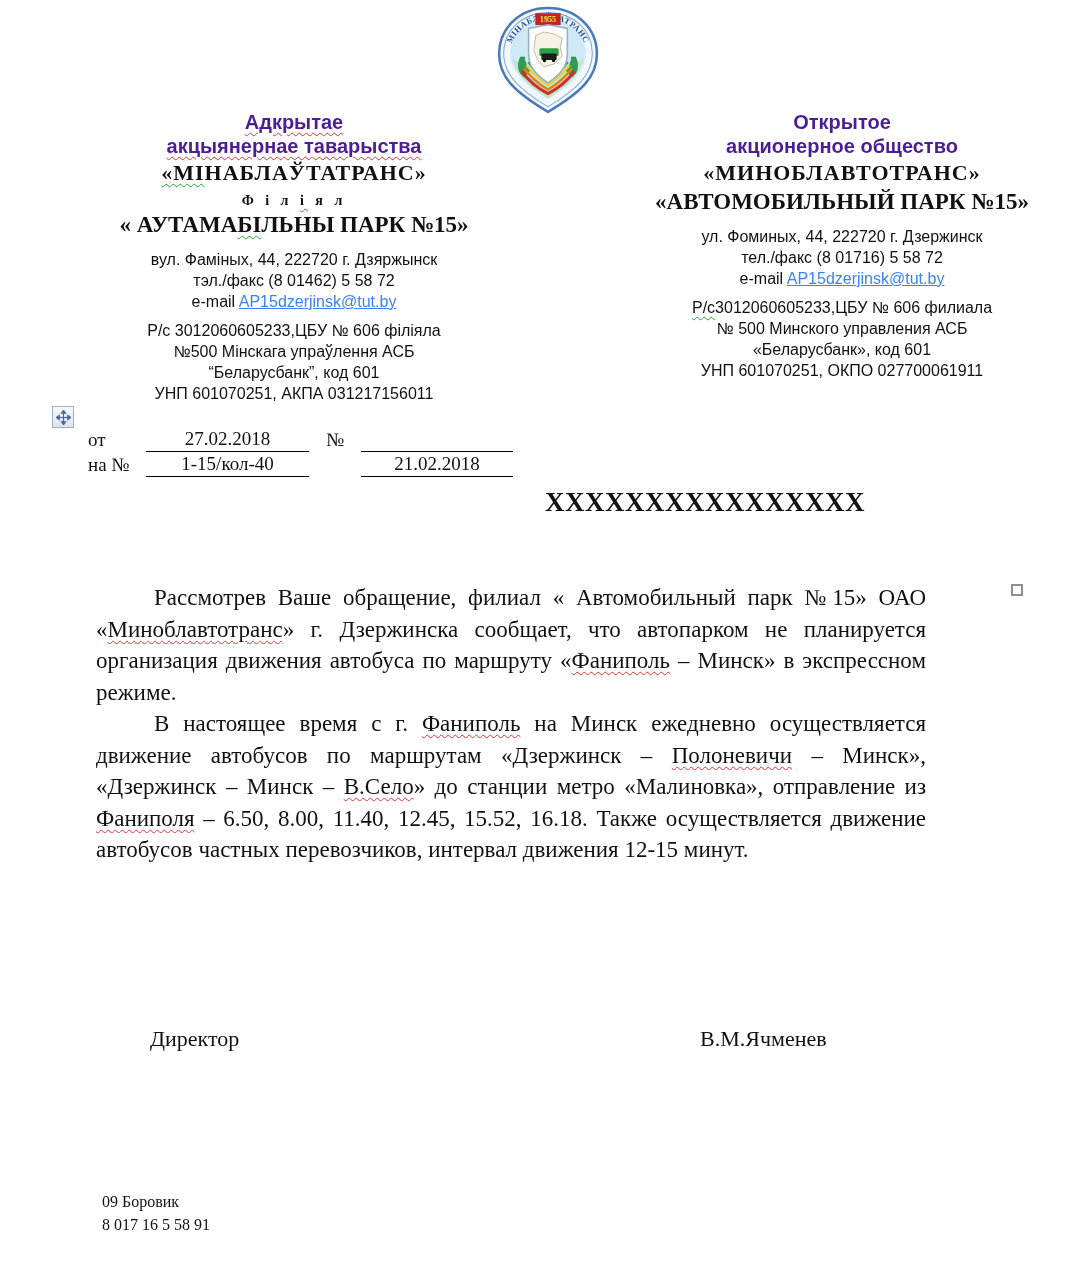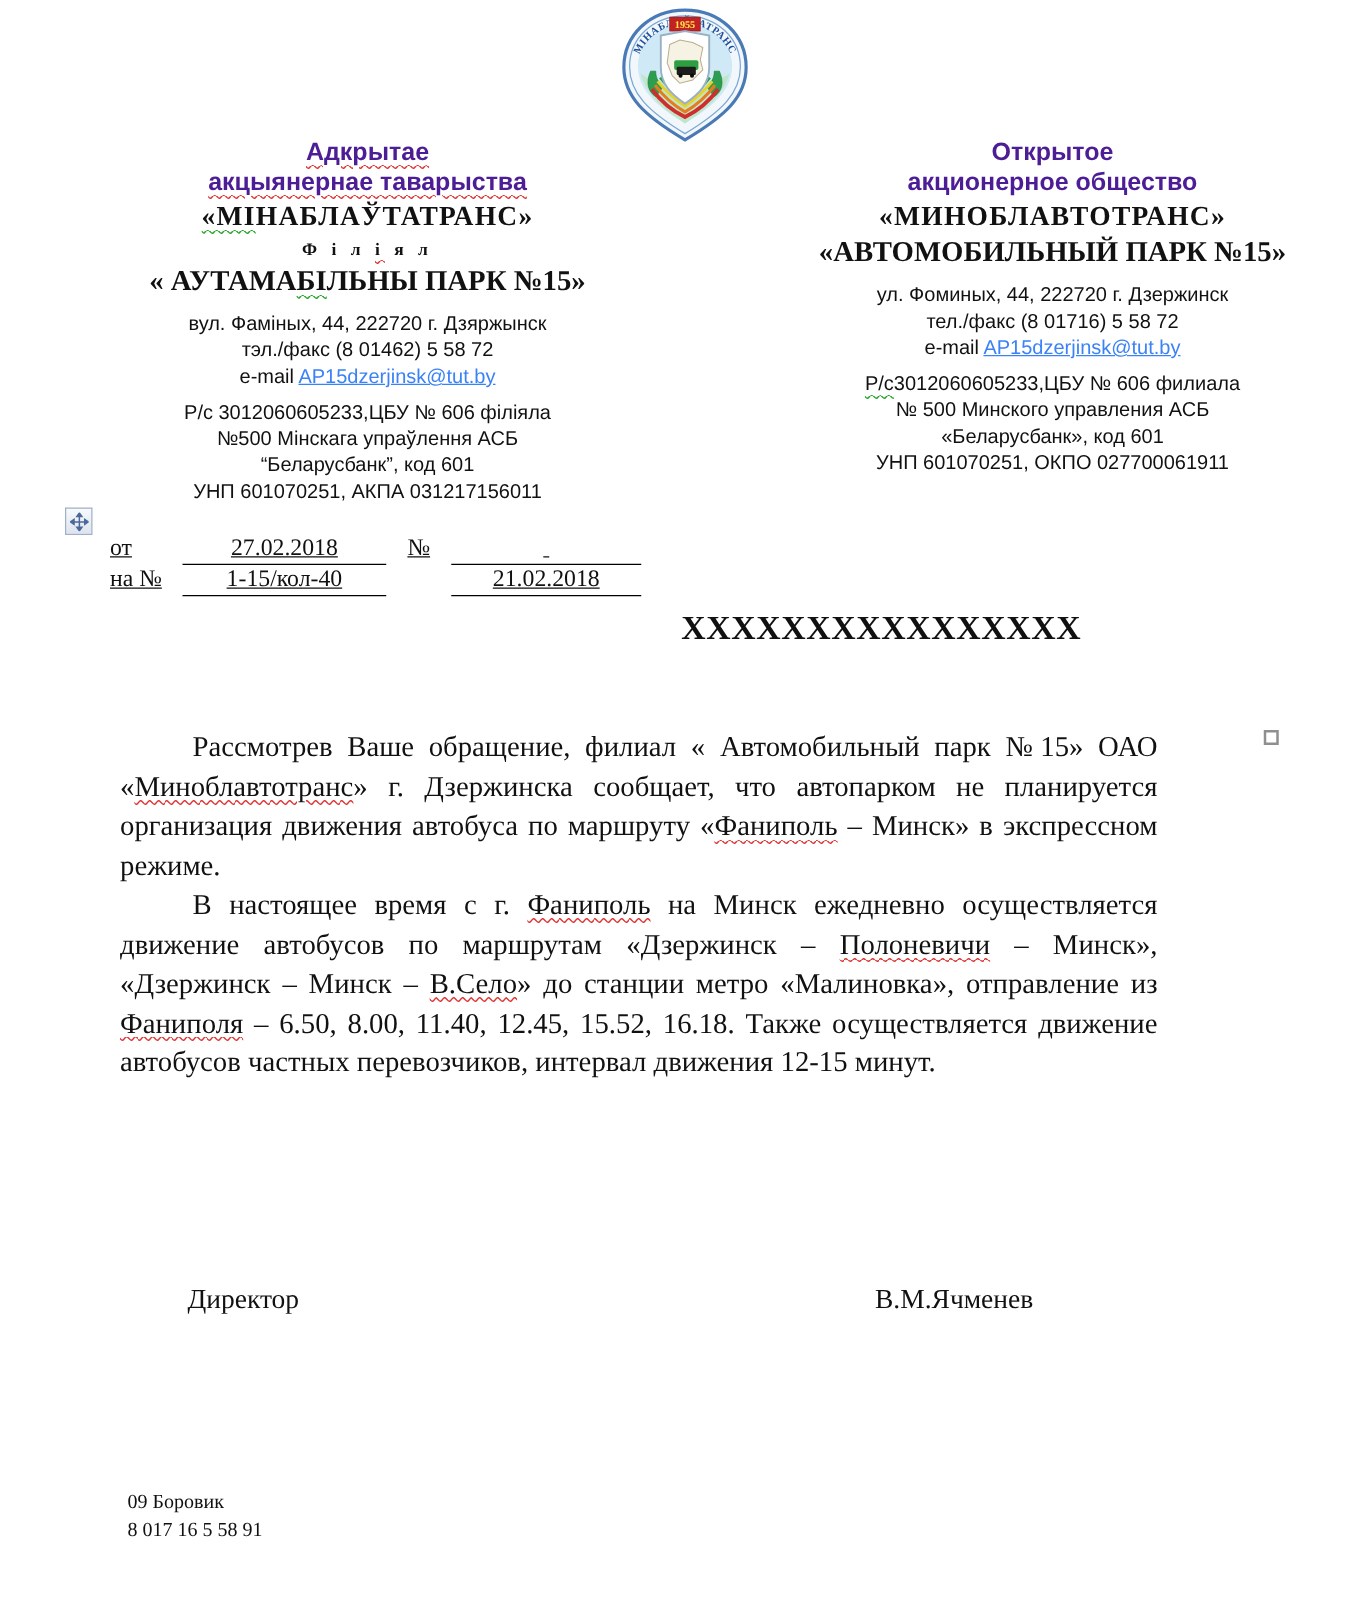"от" .ref-row { align-items: flex-start -> center; text-decoration: underline -> none }
